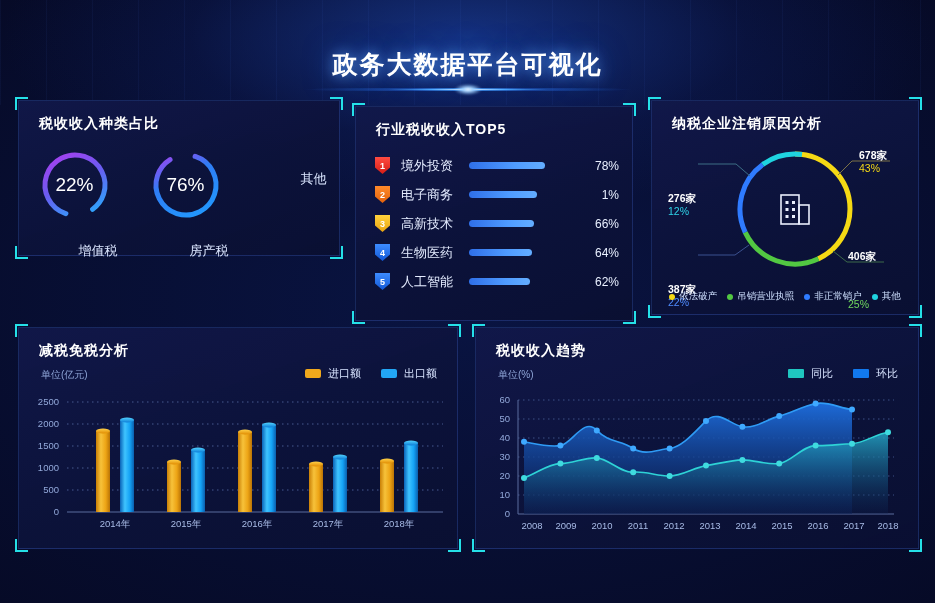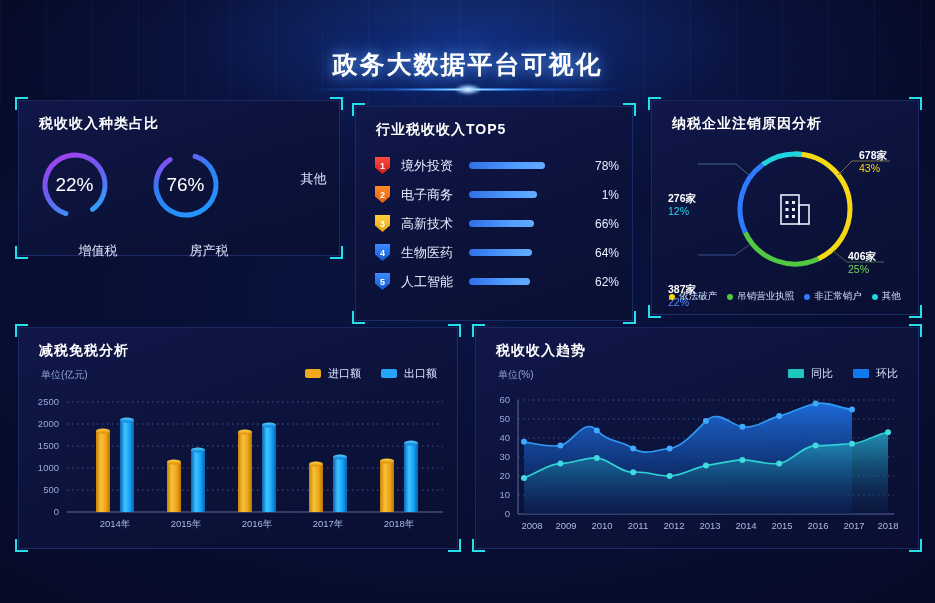"25%" i.pct { margin-top: none -> 35px }
